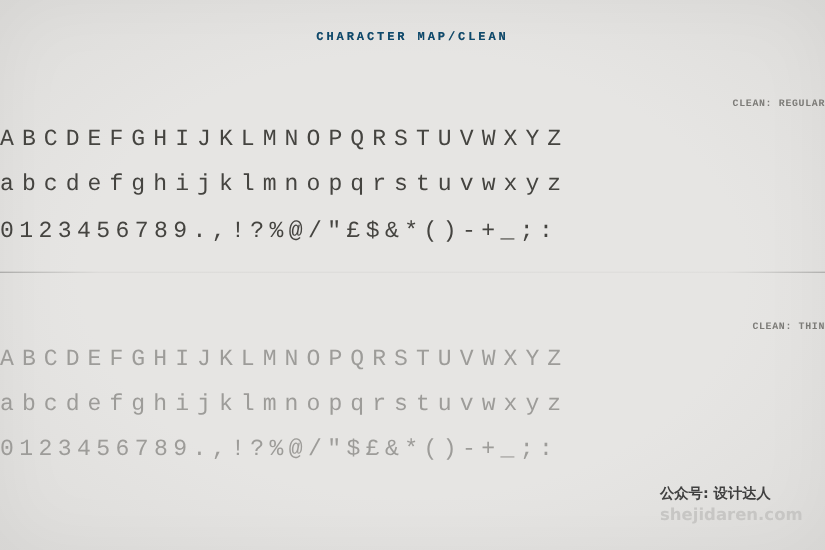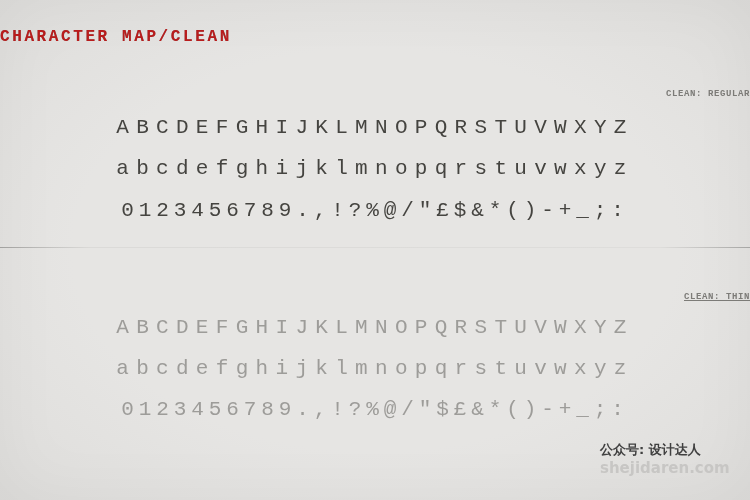"CHARACTER MAP/CLEAN" .page-title { color: #b91c1c -> #0c4a6e; font-size: 16px -> 11px; text-align: left -> center }
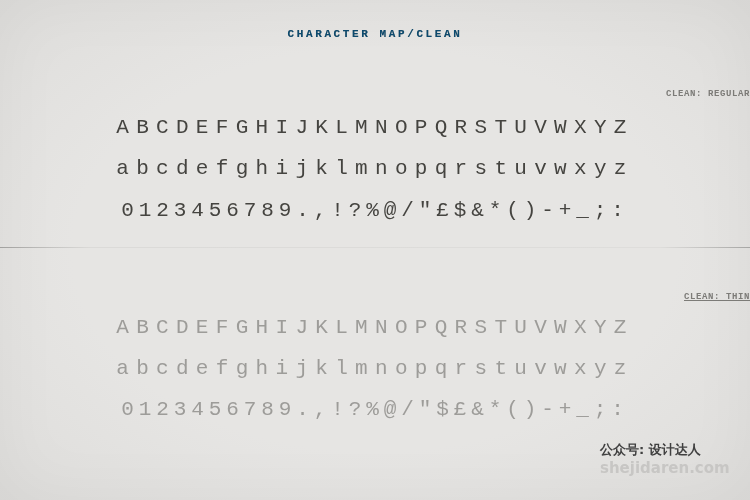"ABCDEFGHIJKLMNOPQRSTUVWXYZ" .char-row { text-align: center -> none }
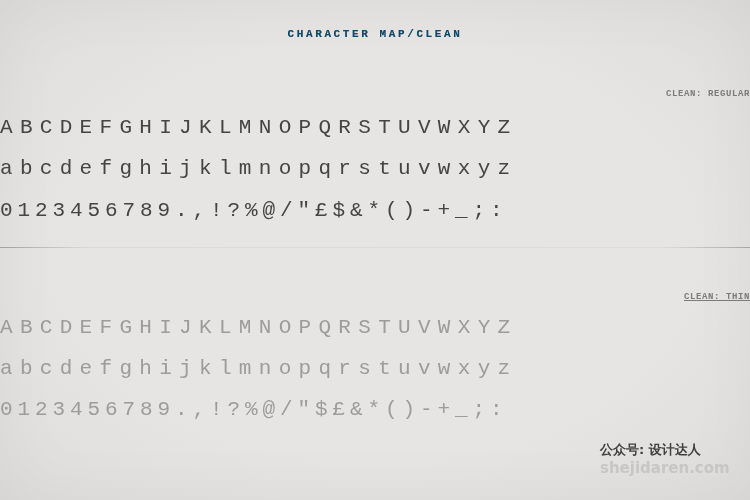"CLEAN: THIN" .label-thin { text-decoration: underline -> none }
